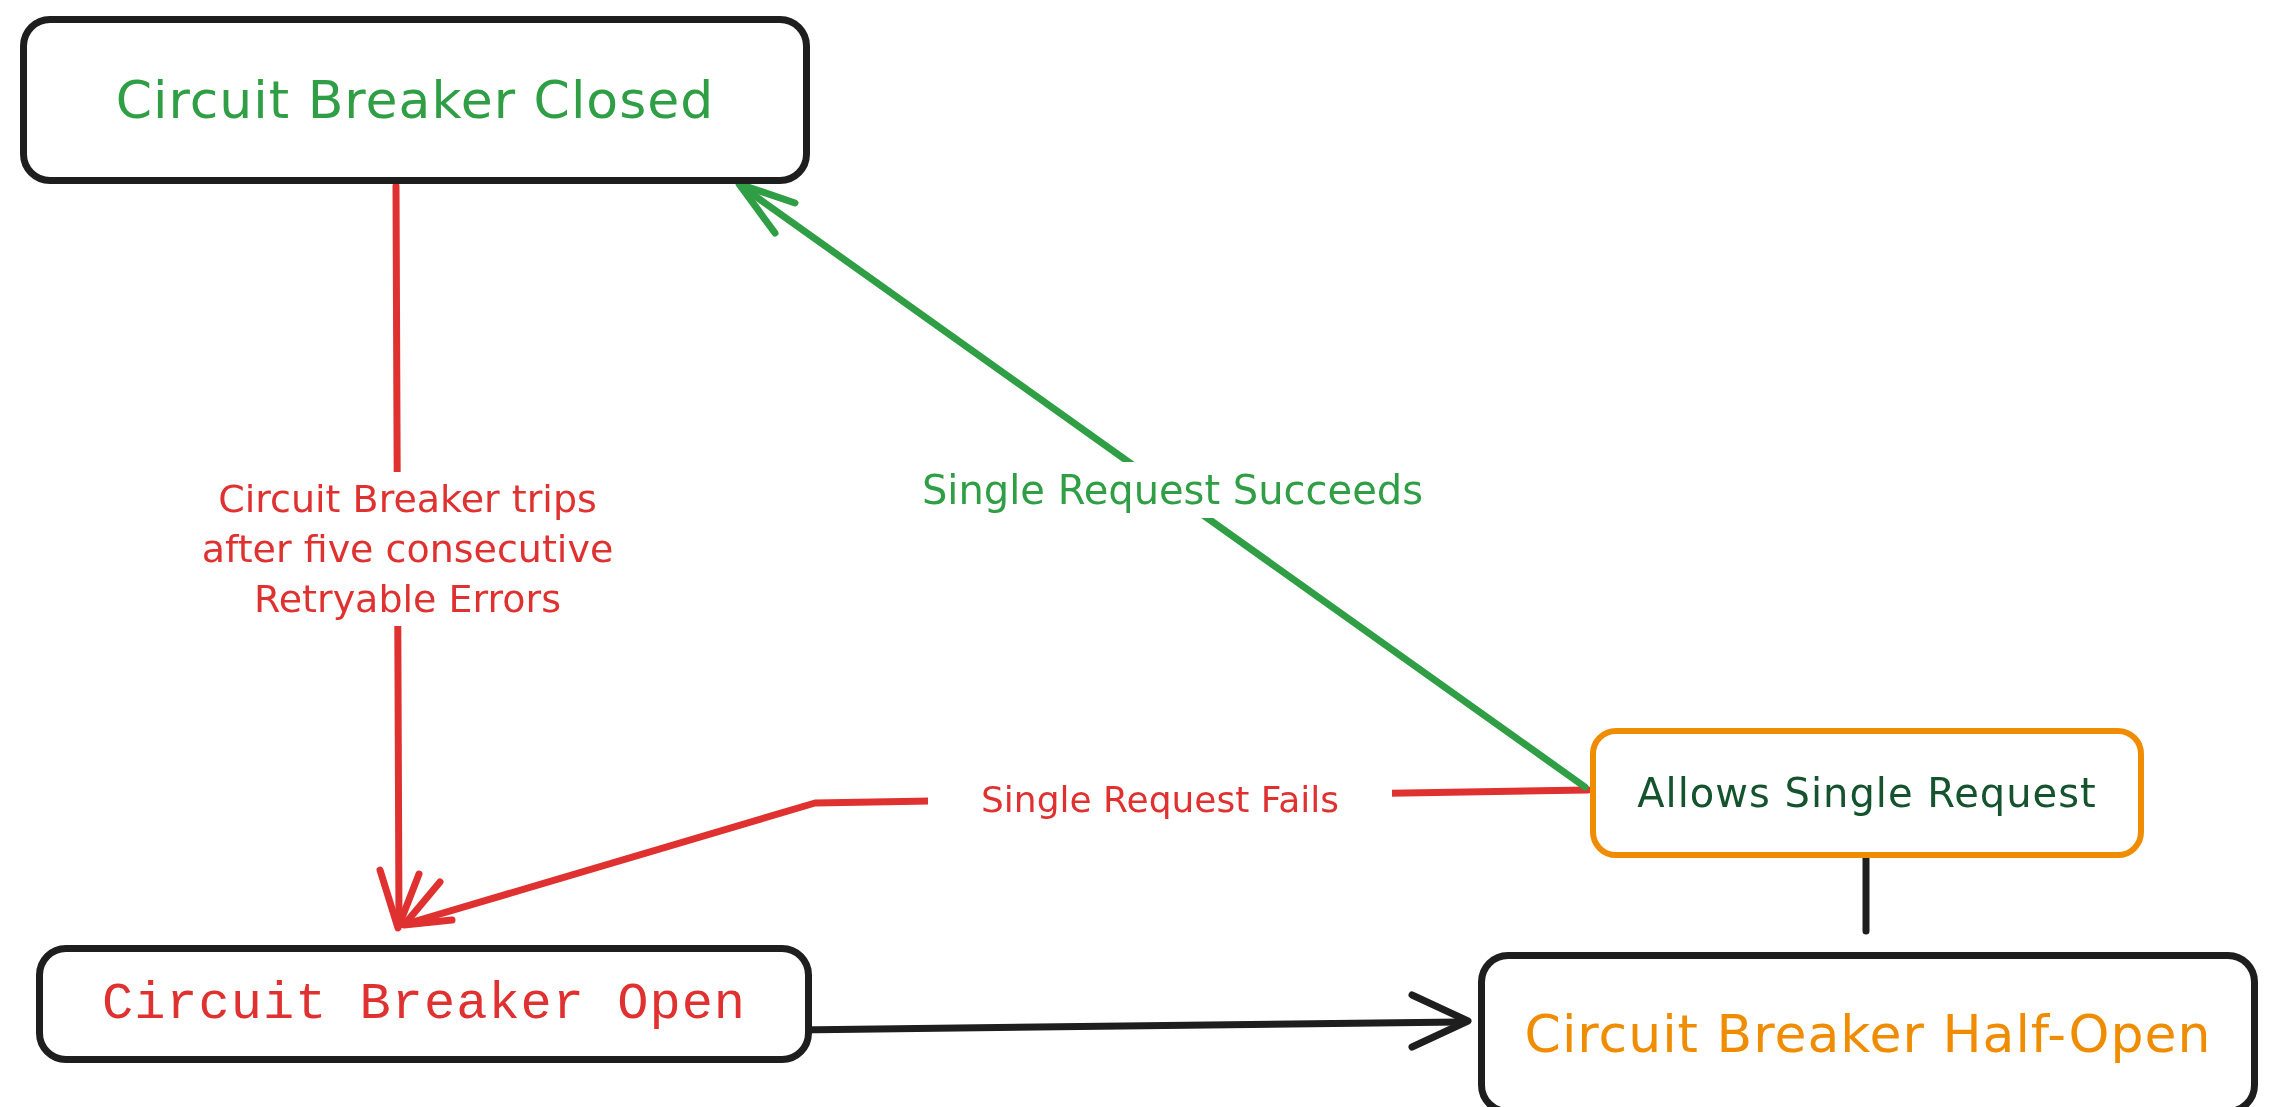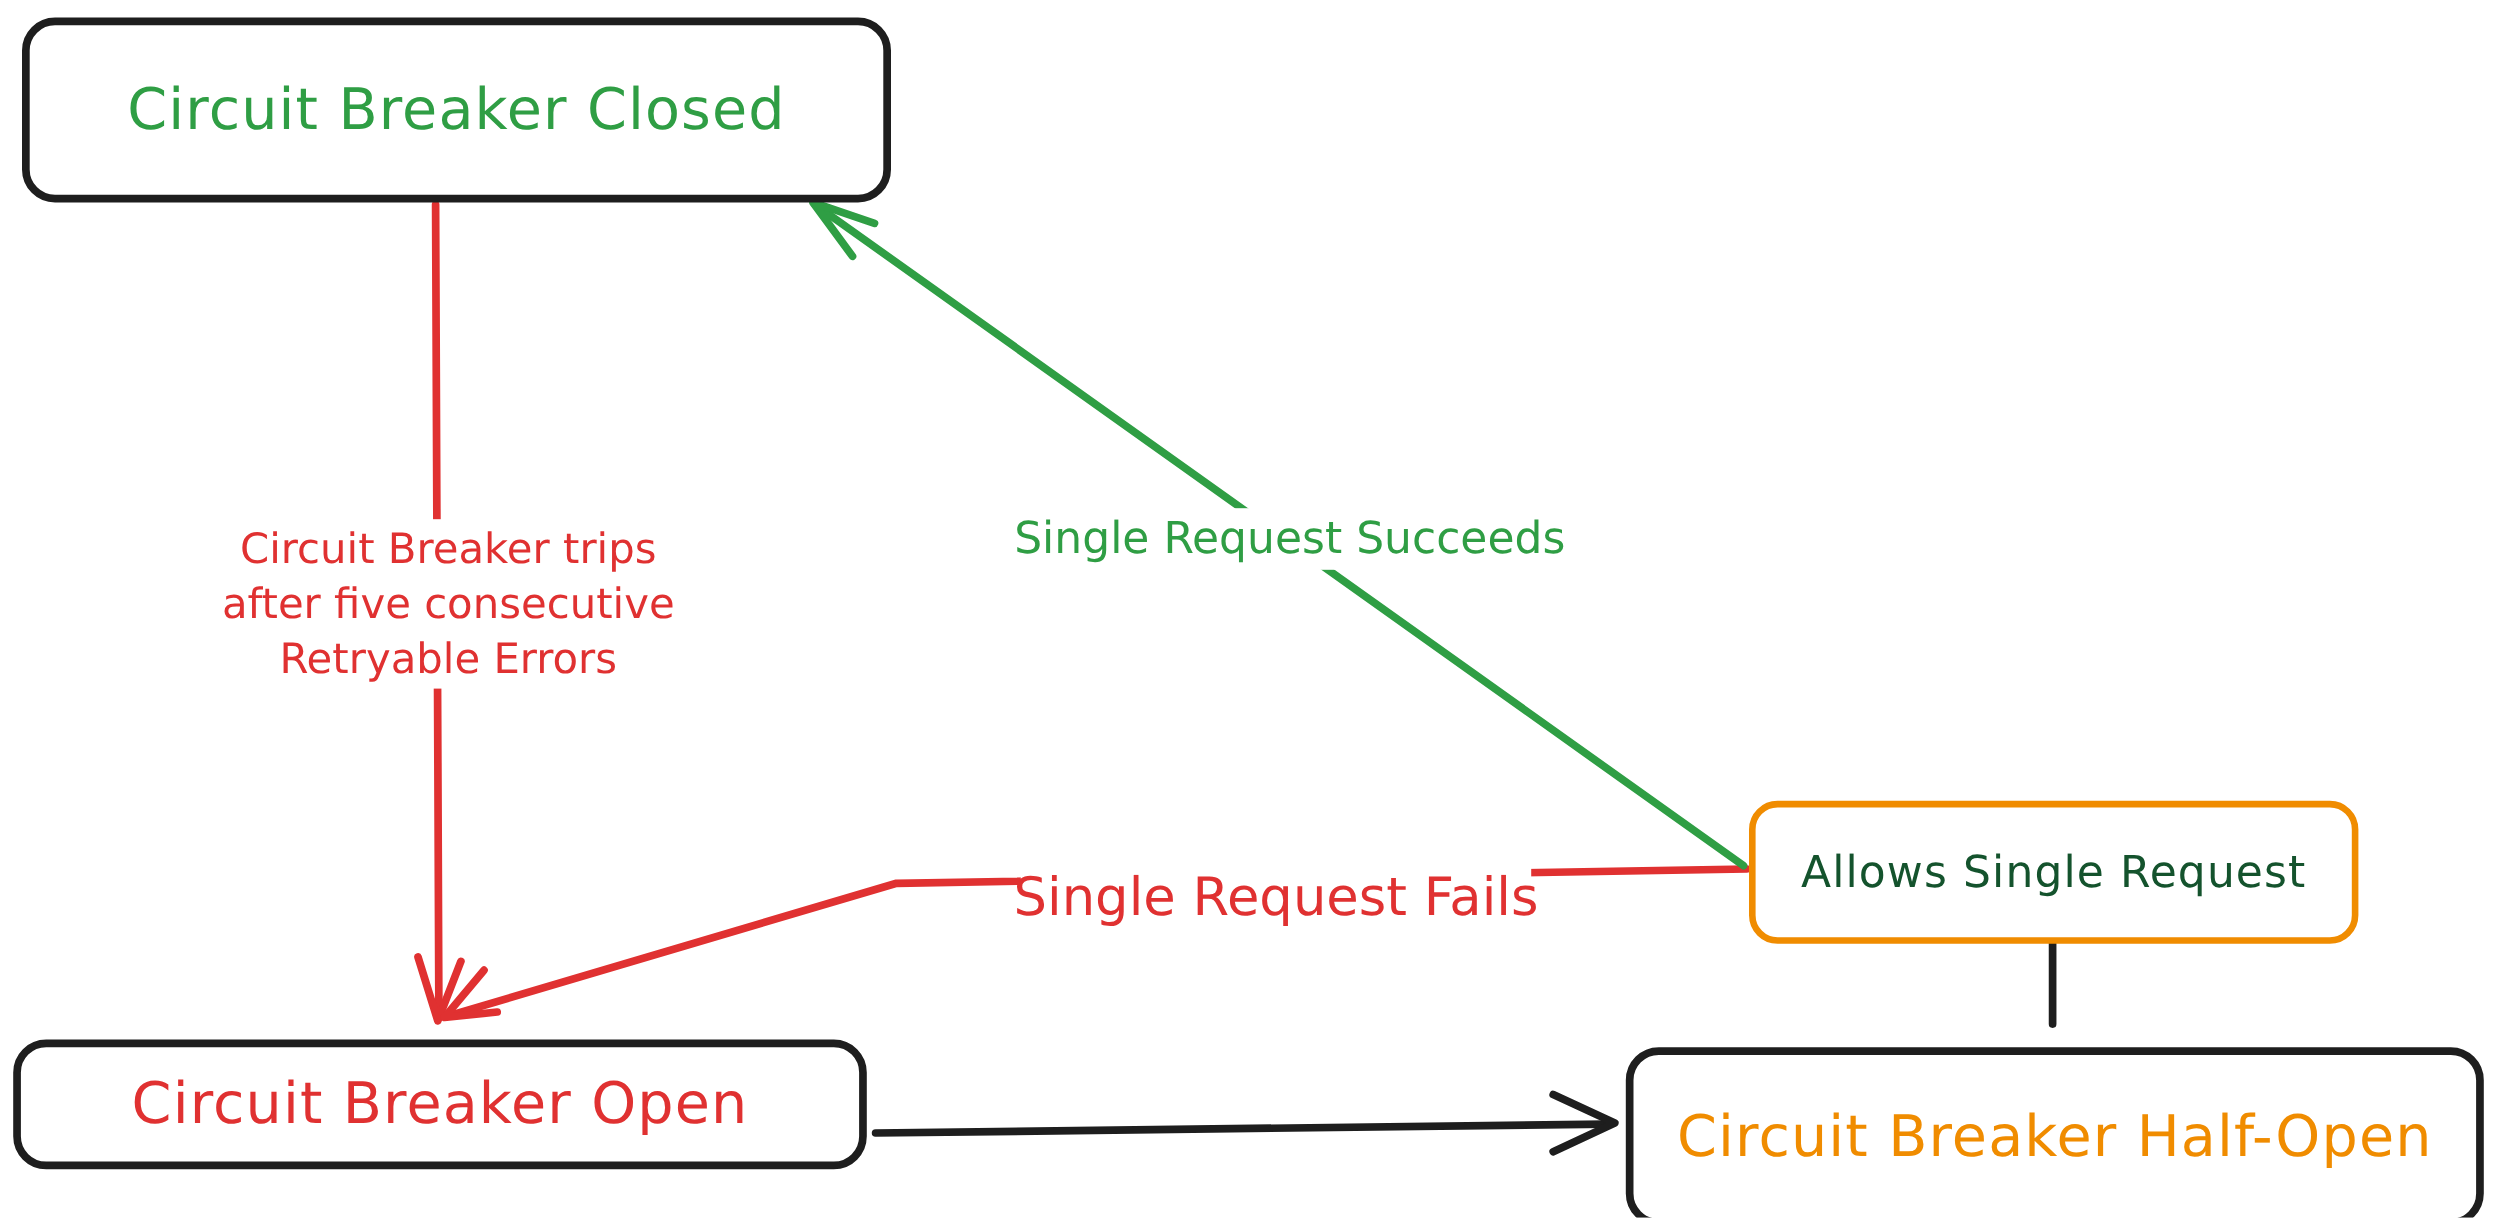"Single Request Fails" #label-fails { font-size: 48px -> 36px; top: 788px -> 772px }
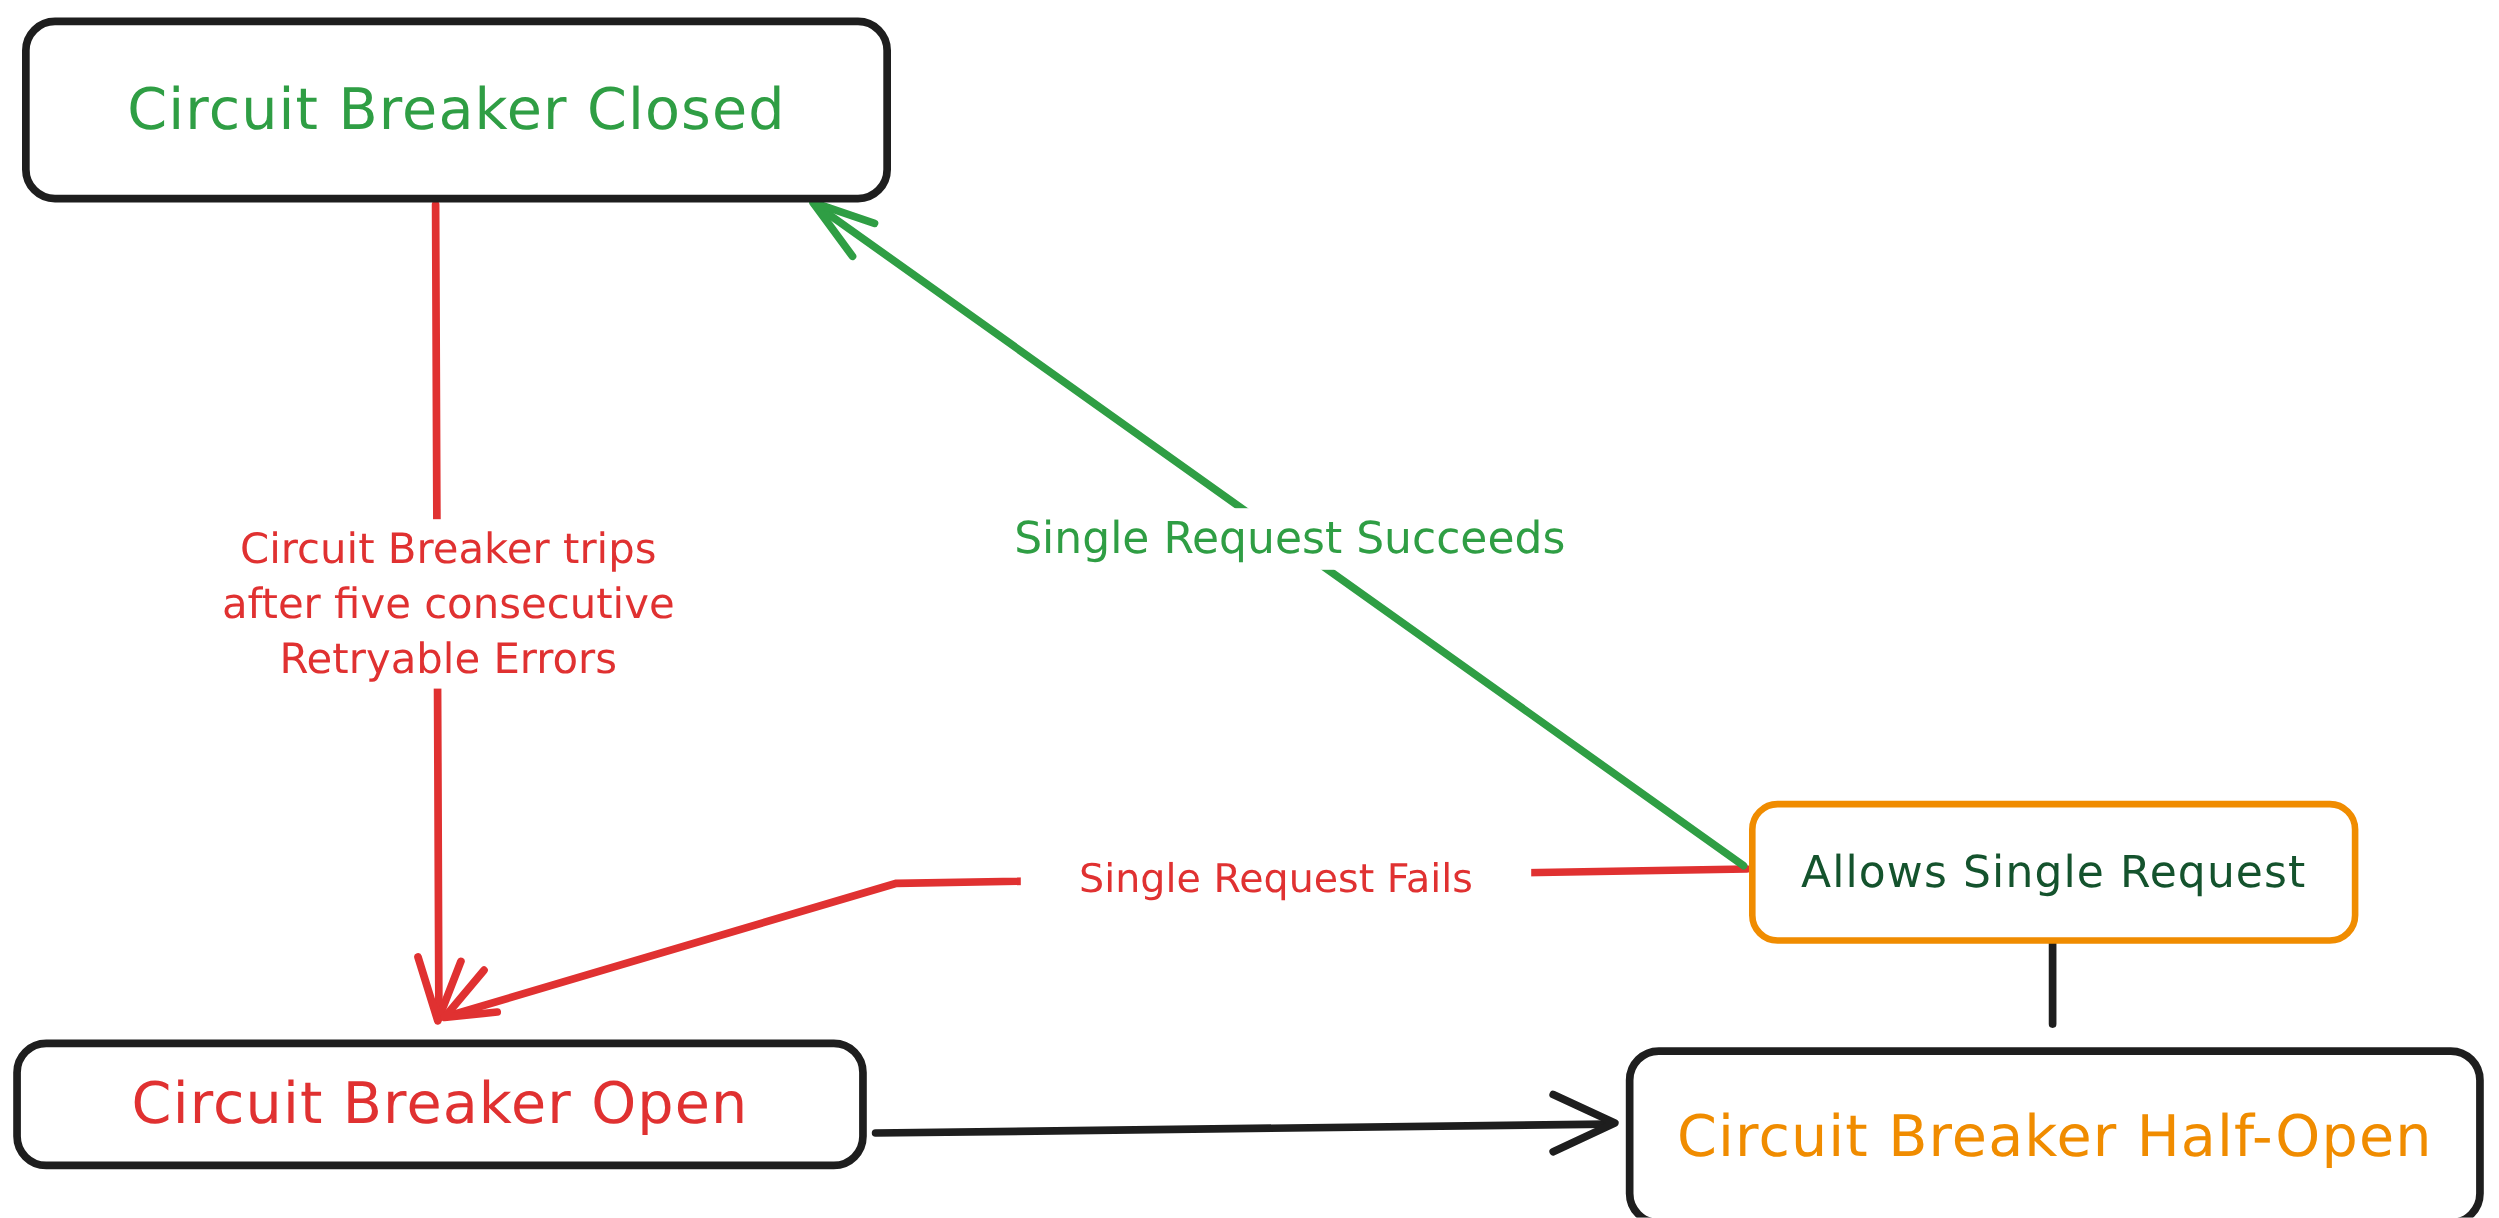"Circuit Breaker Open" #node-open { font-family: none -> Liberation Mono, monospace; left: 12px -> 36px }
